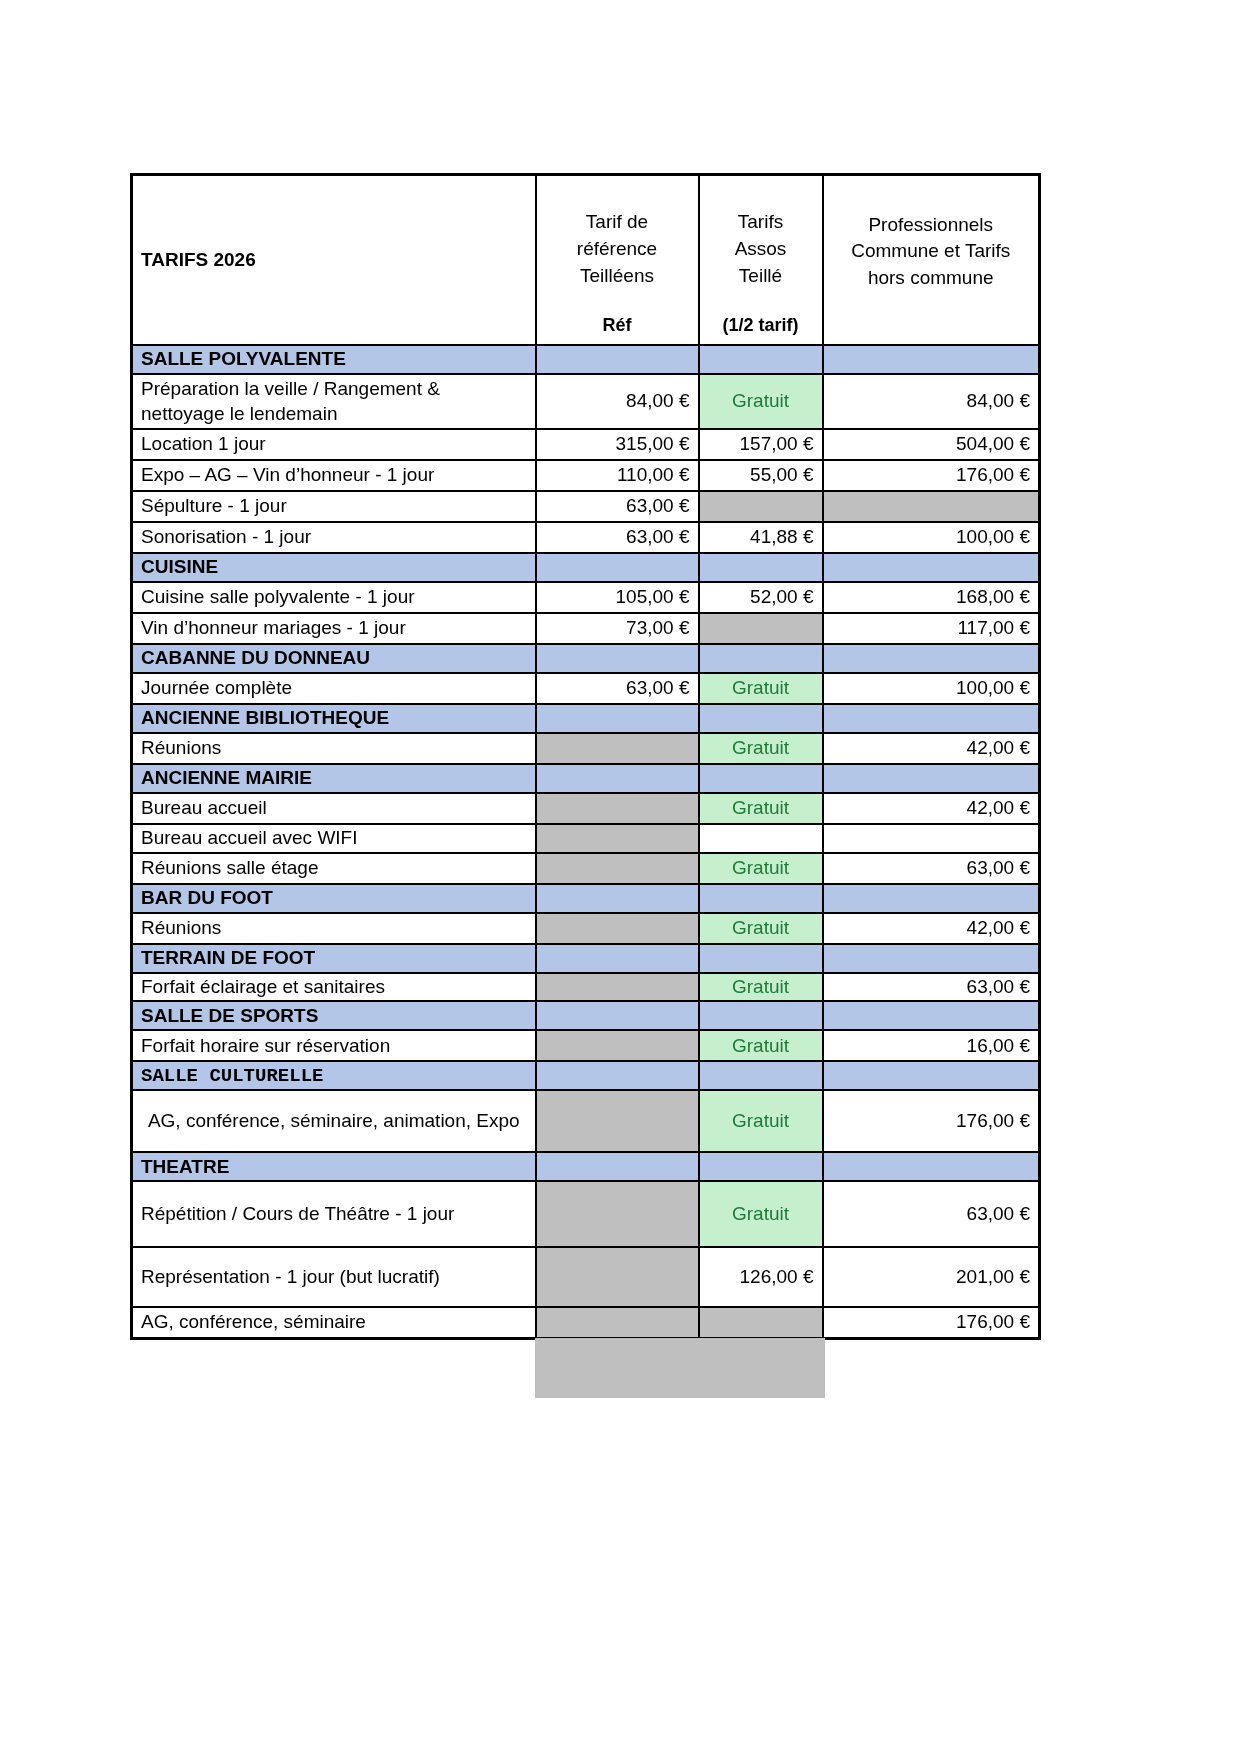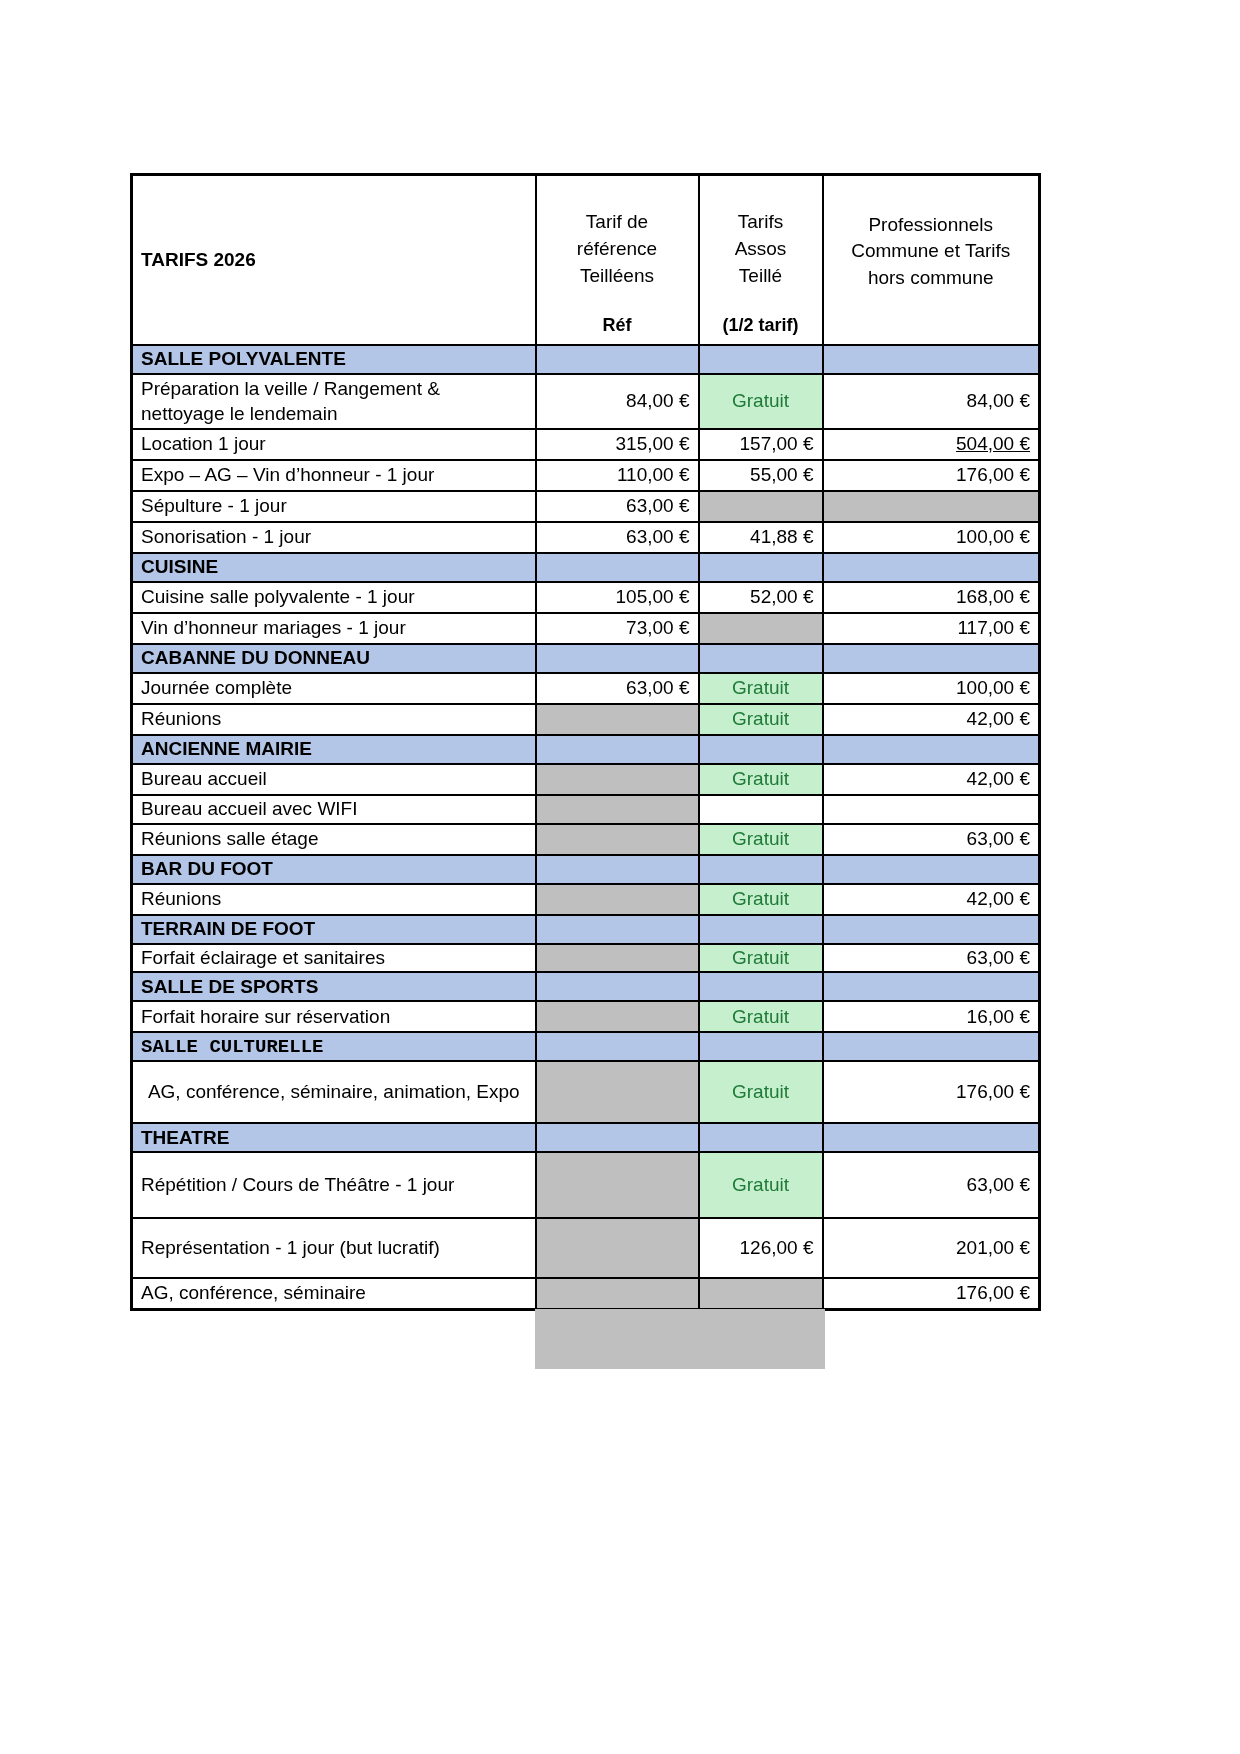"504,00 €" td.val-cell { text-decoration: underline -> none }
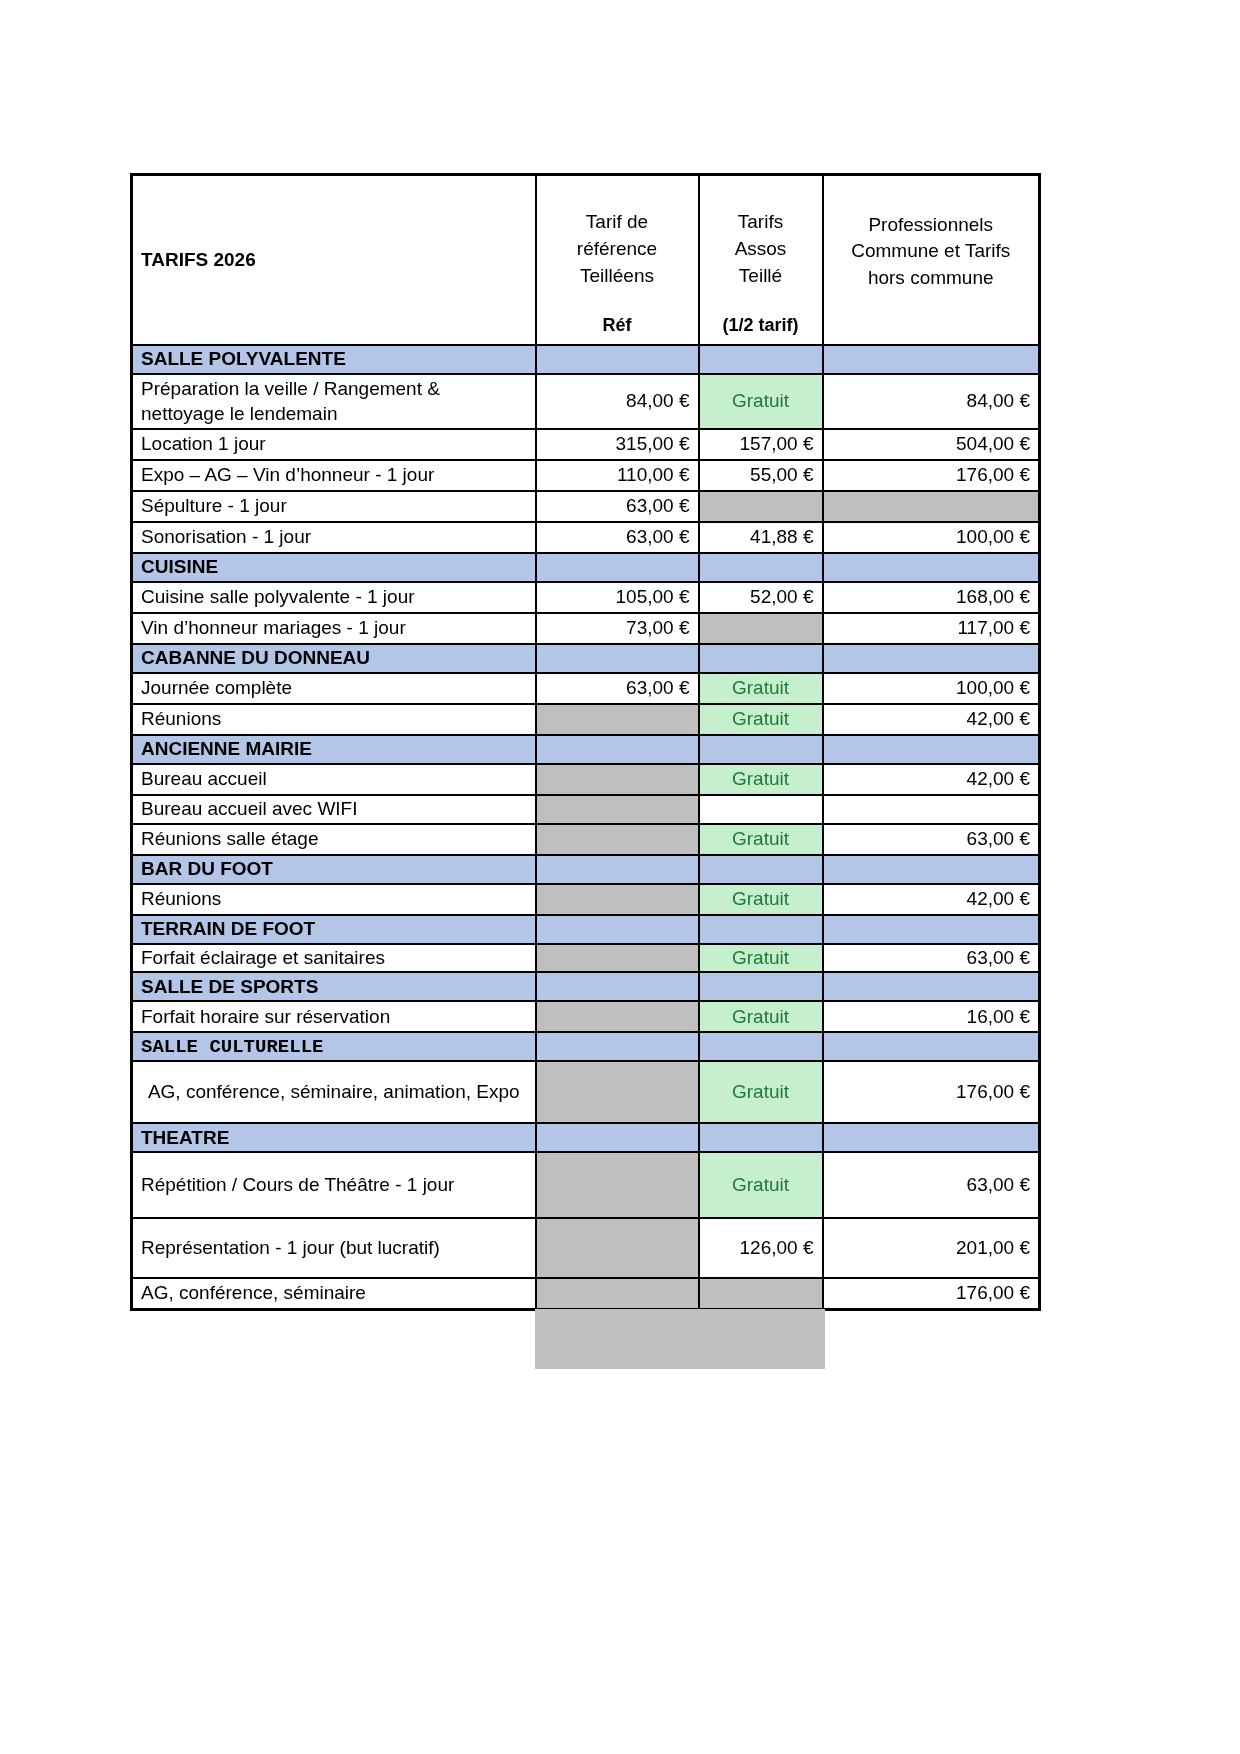"ANCIENNE BIBLIOTHEQUE" tr.section-row { html: none -> <tr> <td>ANCIENNE BIBLIOTHEQUE</td> <td></td> <td></td> <td></td> </tr> }
